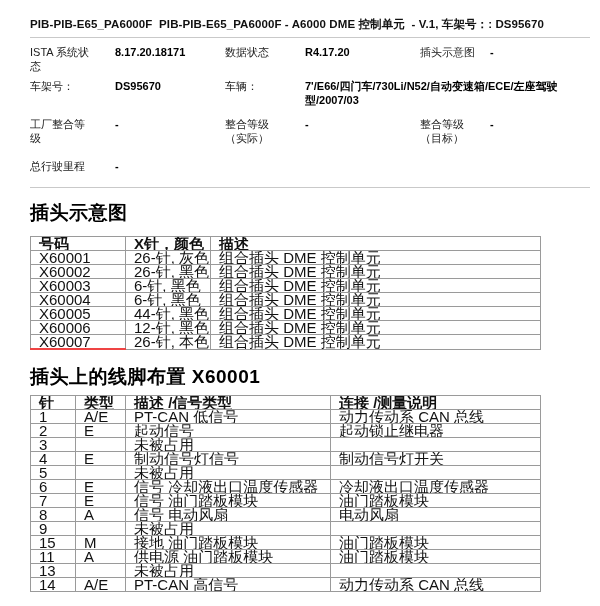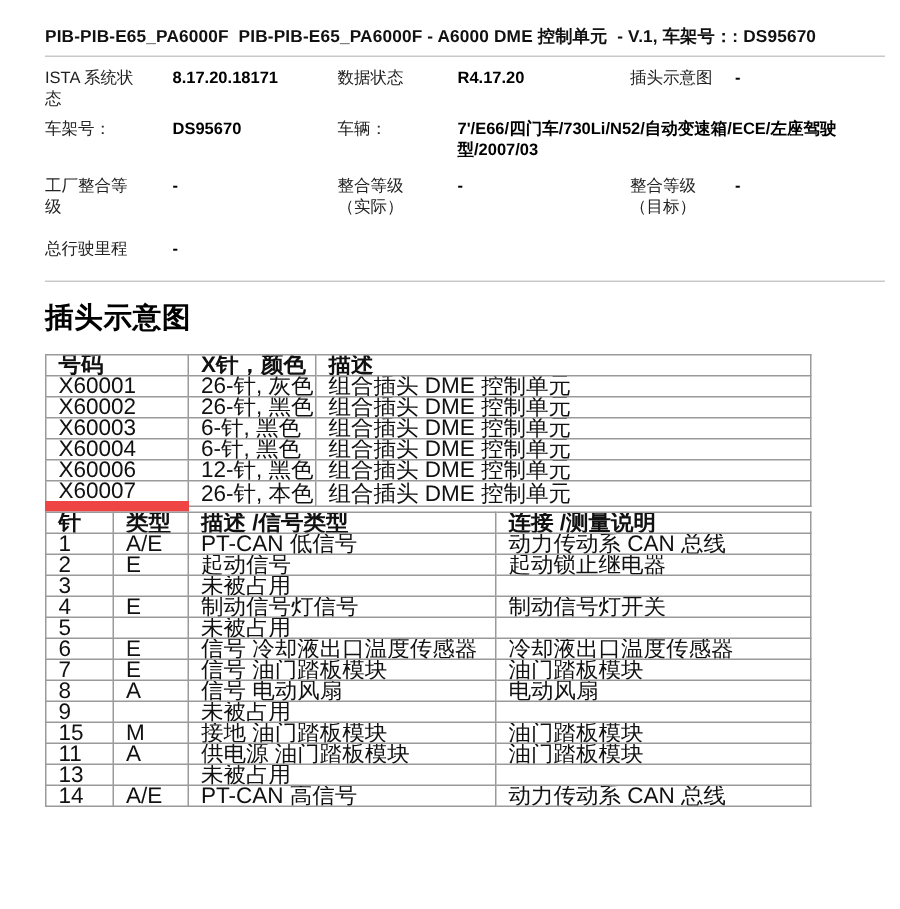"X60005" tr { html: none -> <tr> <td>X60005</td> <td>44-针, 黑色</td> <td>组合插头 DME 控制单元</td> </tr> }
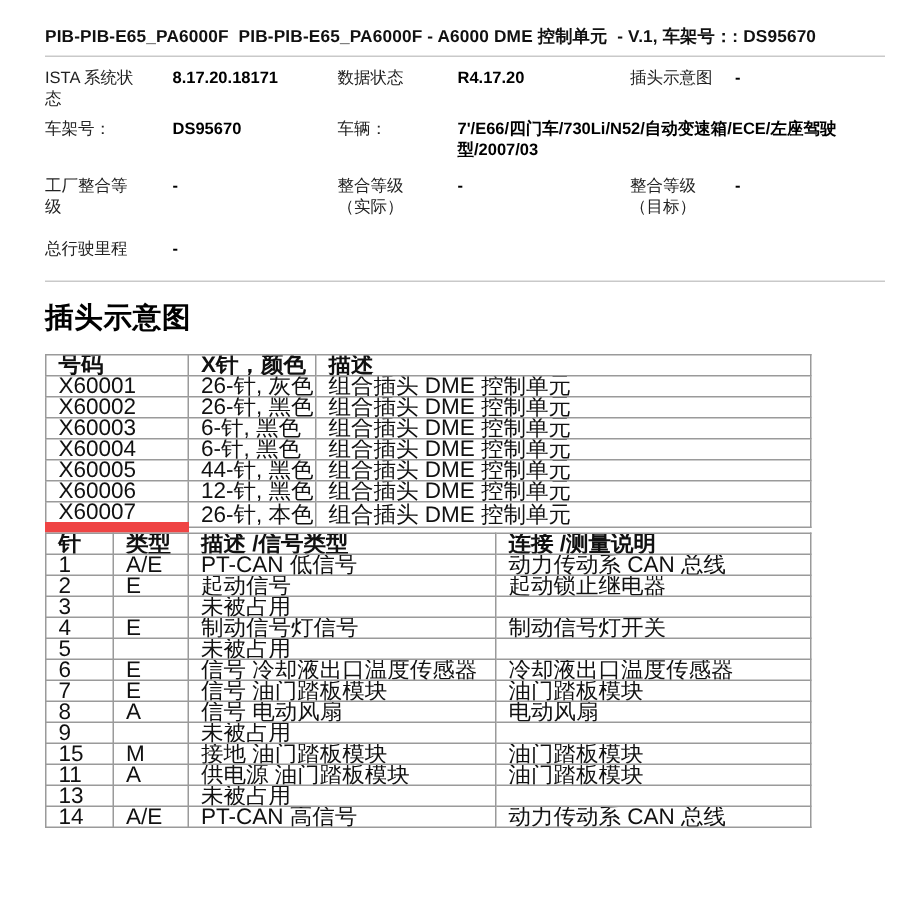"X60007" table.tbl1 tr:last-child td:first-child { border-bottom: 7px solid #ef4444 -> 2px solid #ef4444 }
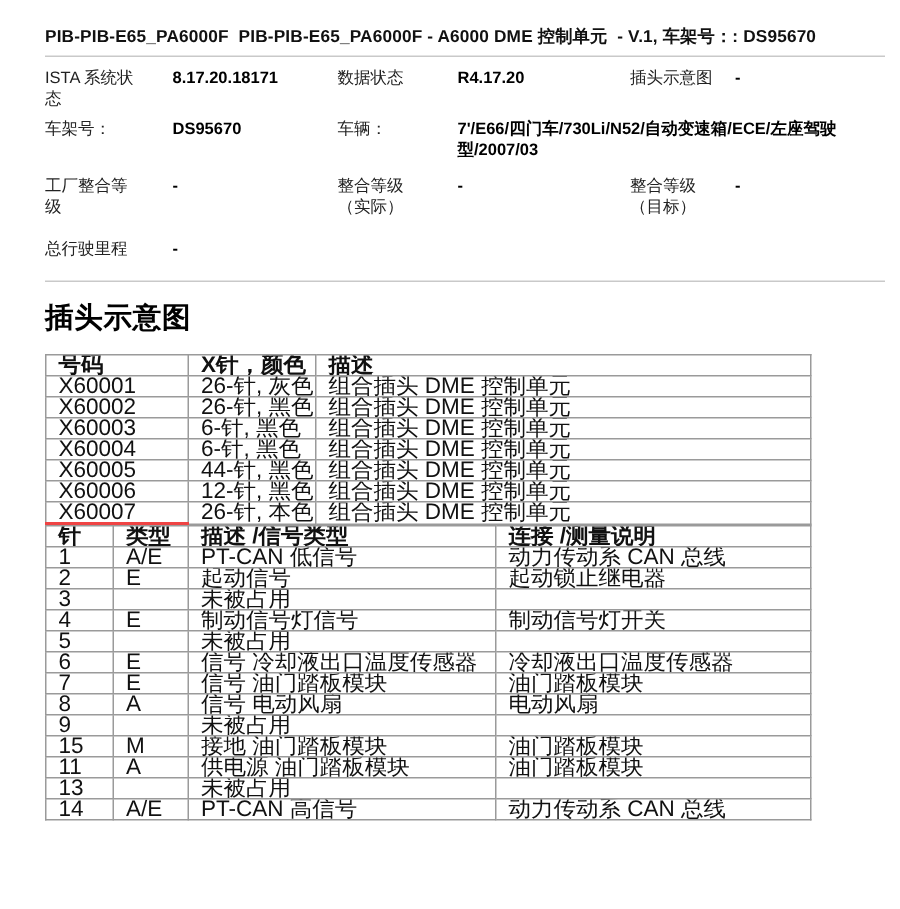"插头上的线脚布置 X60001" h1.sec { html: none -> <h1>插头上的线脚布置 X60001</h1> }
